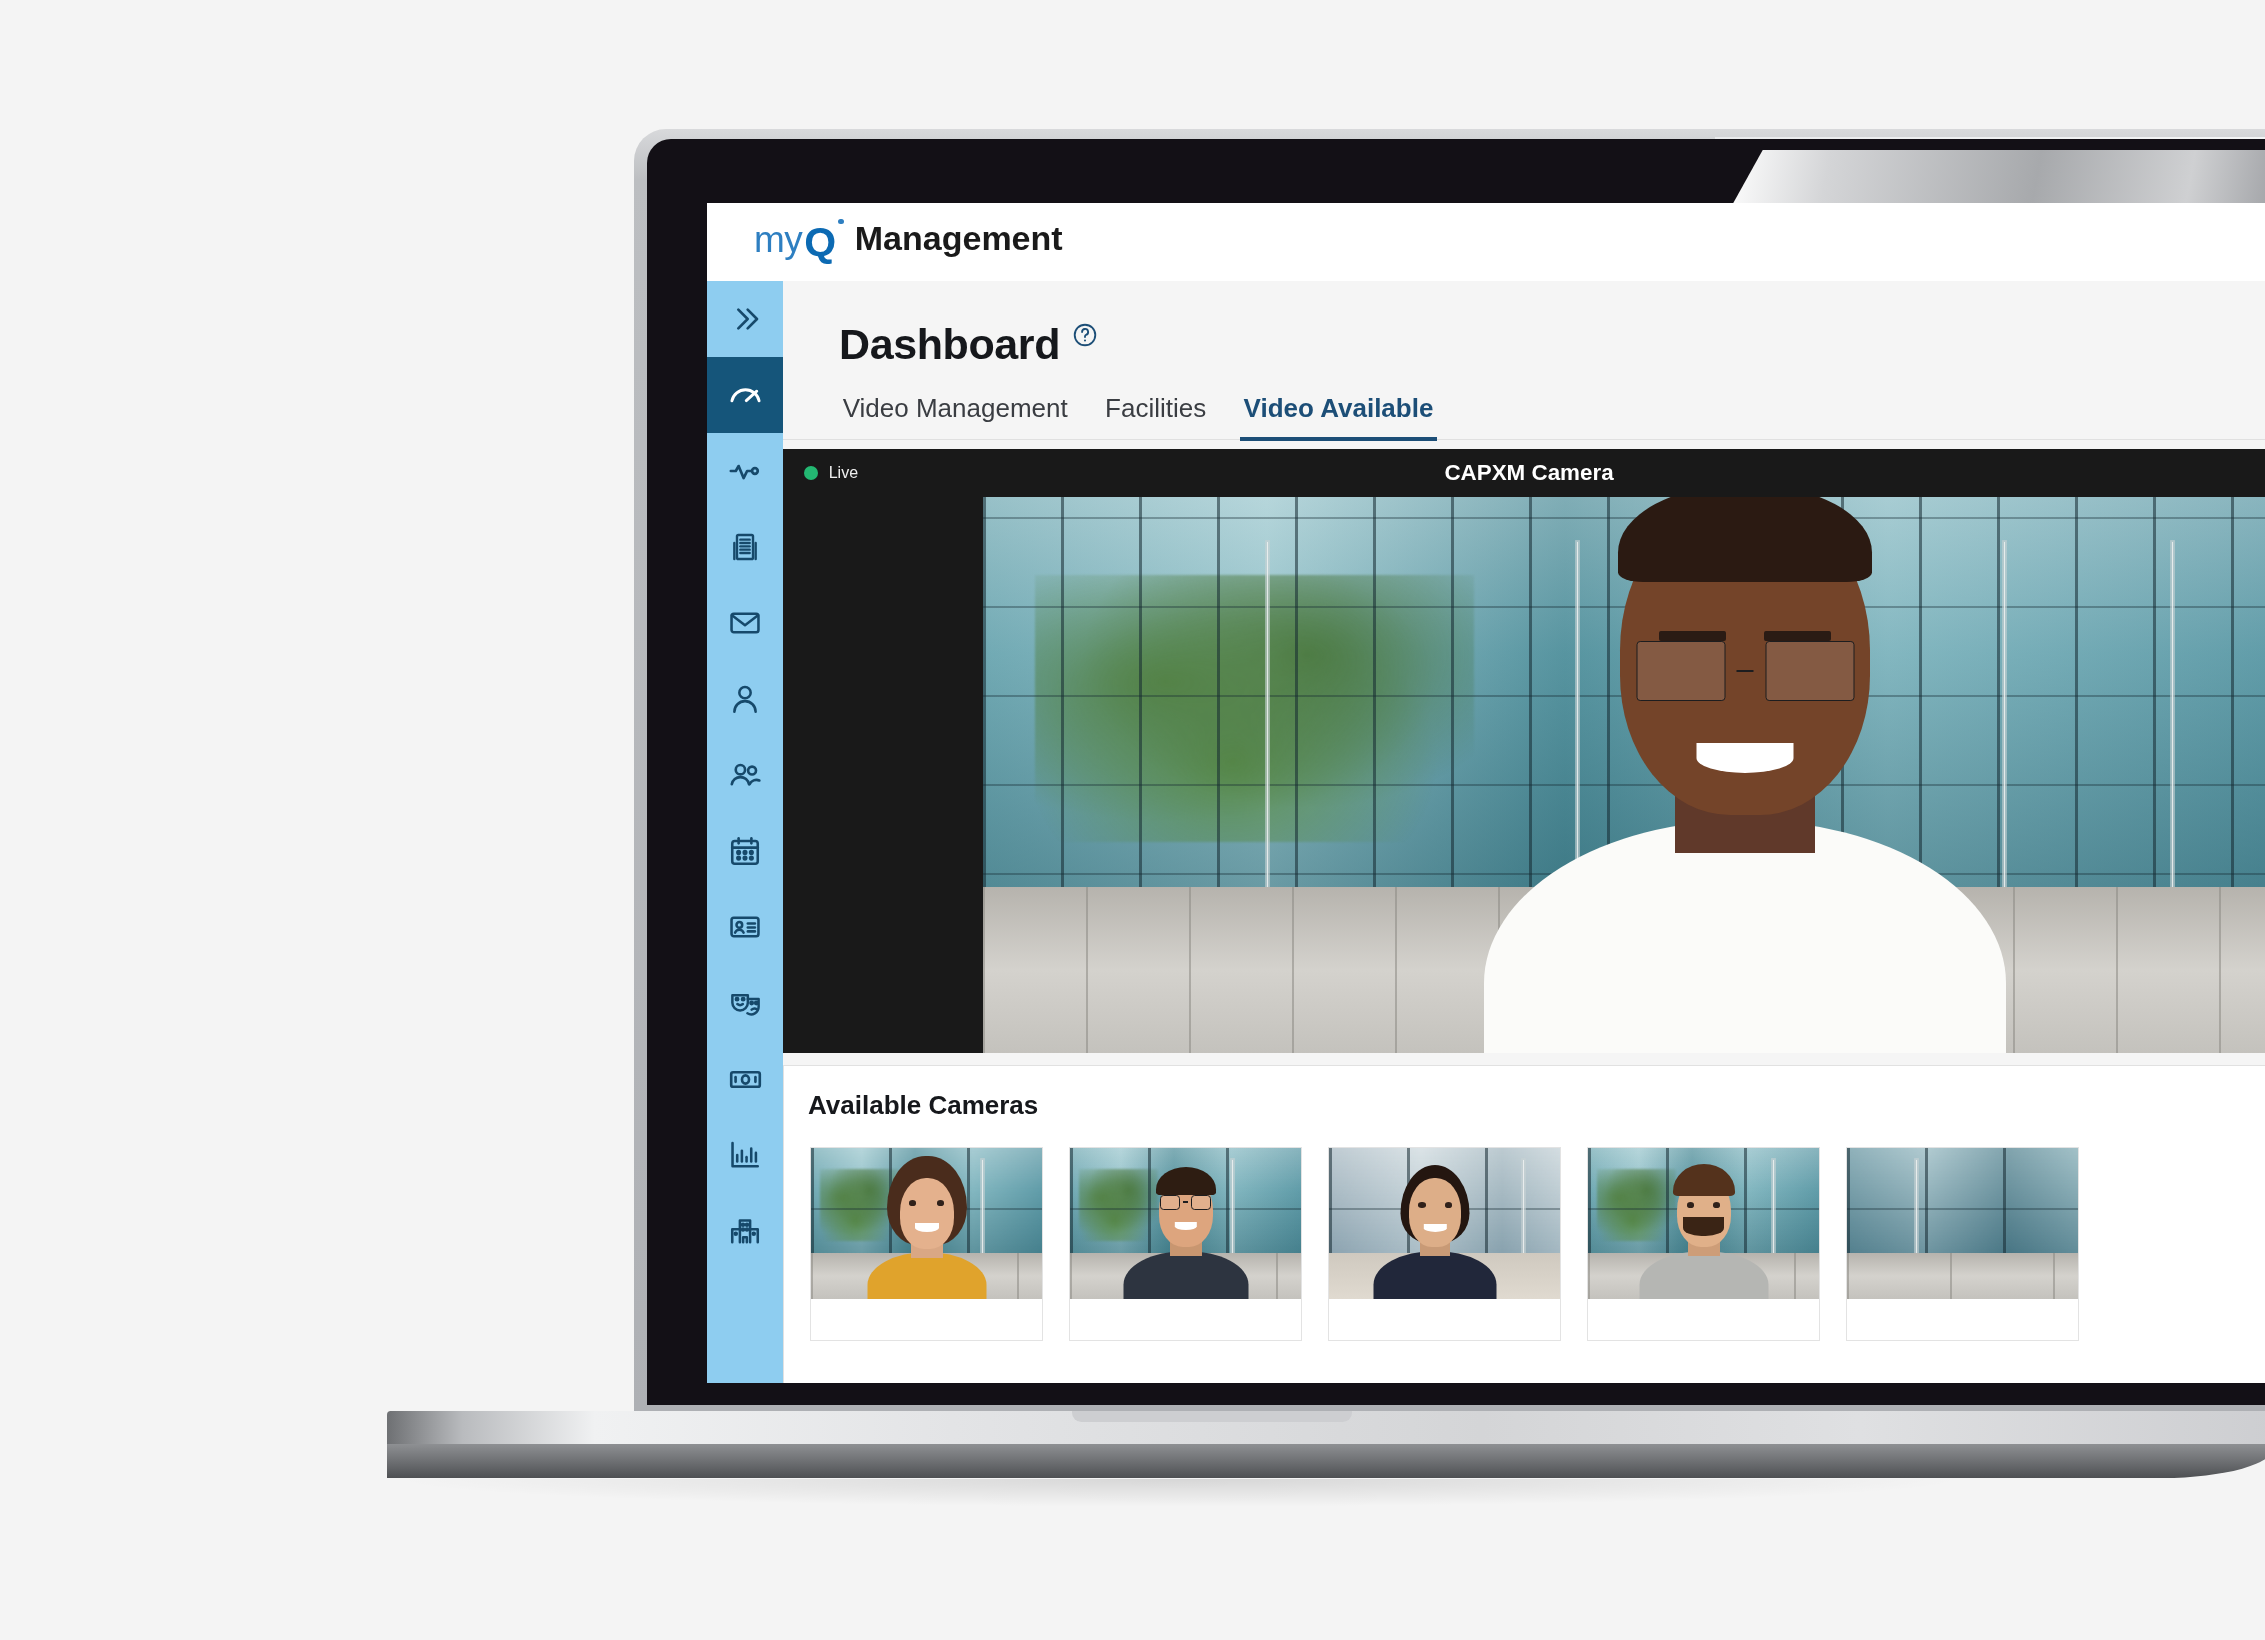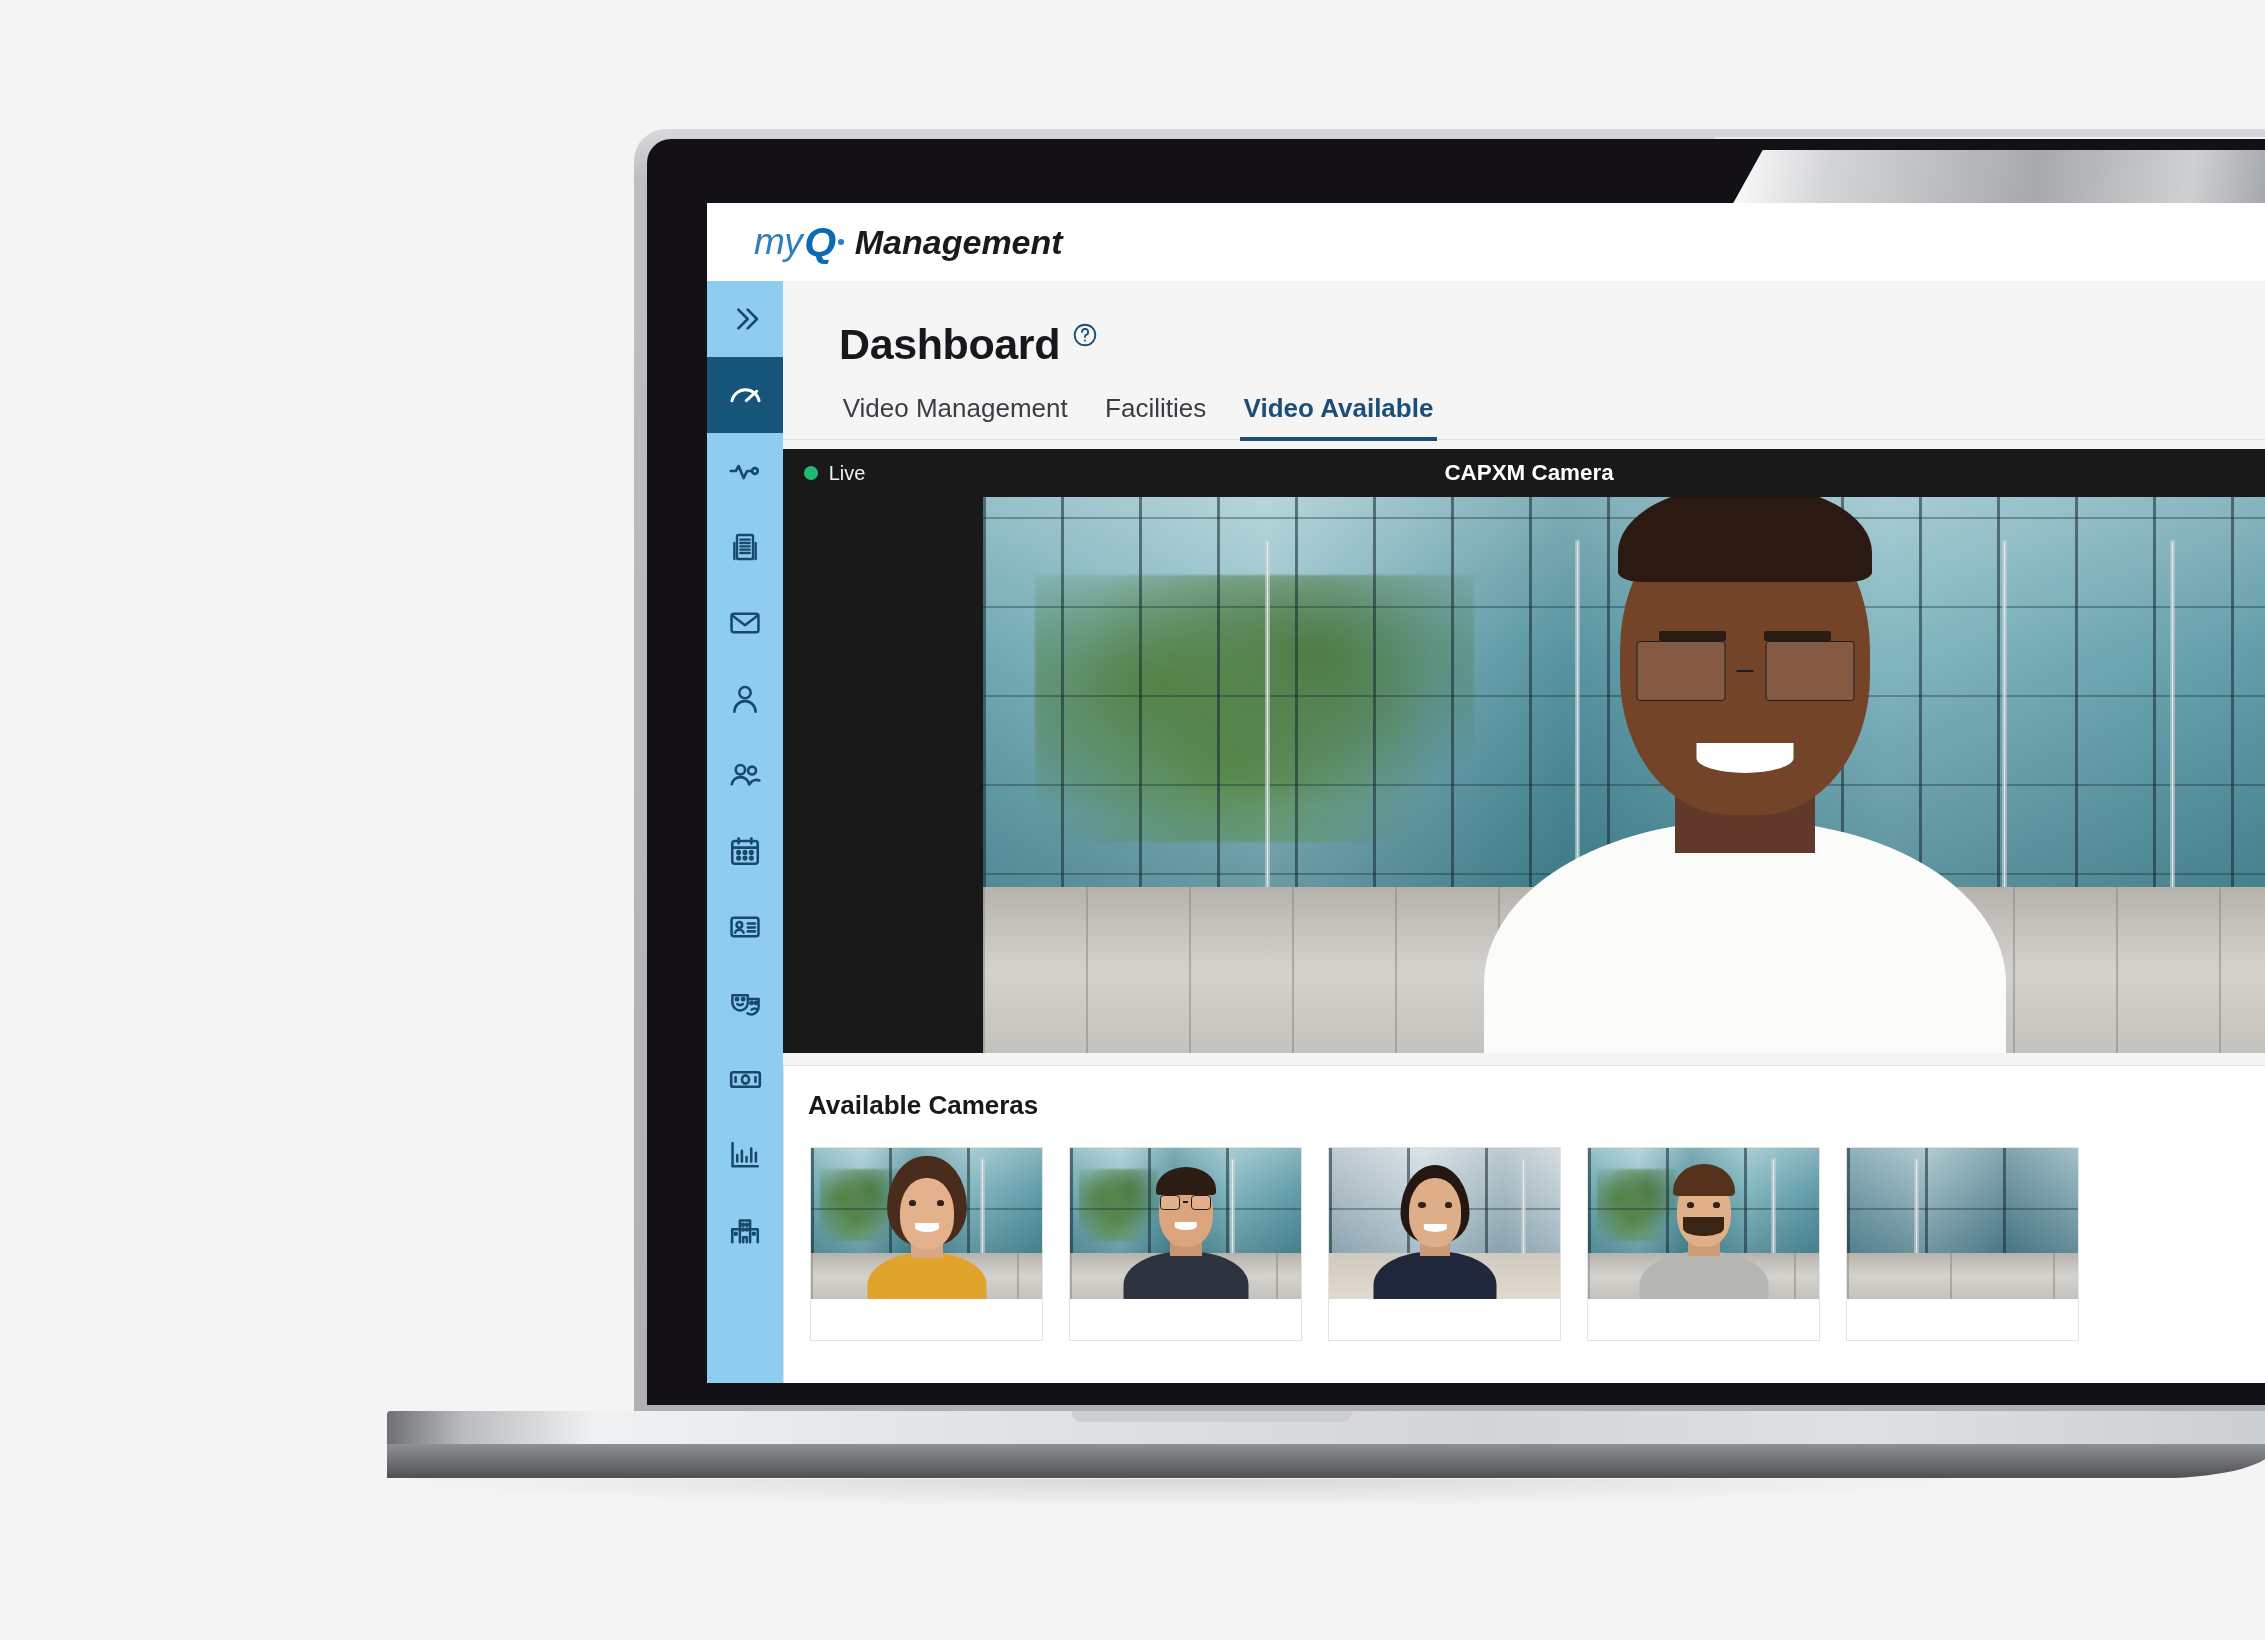"my" .logo { align-items: center -> flex-start; font-style: italic -> none }
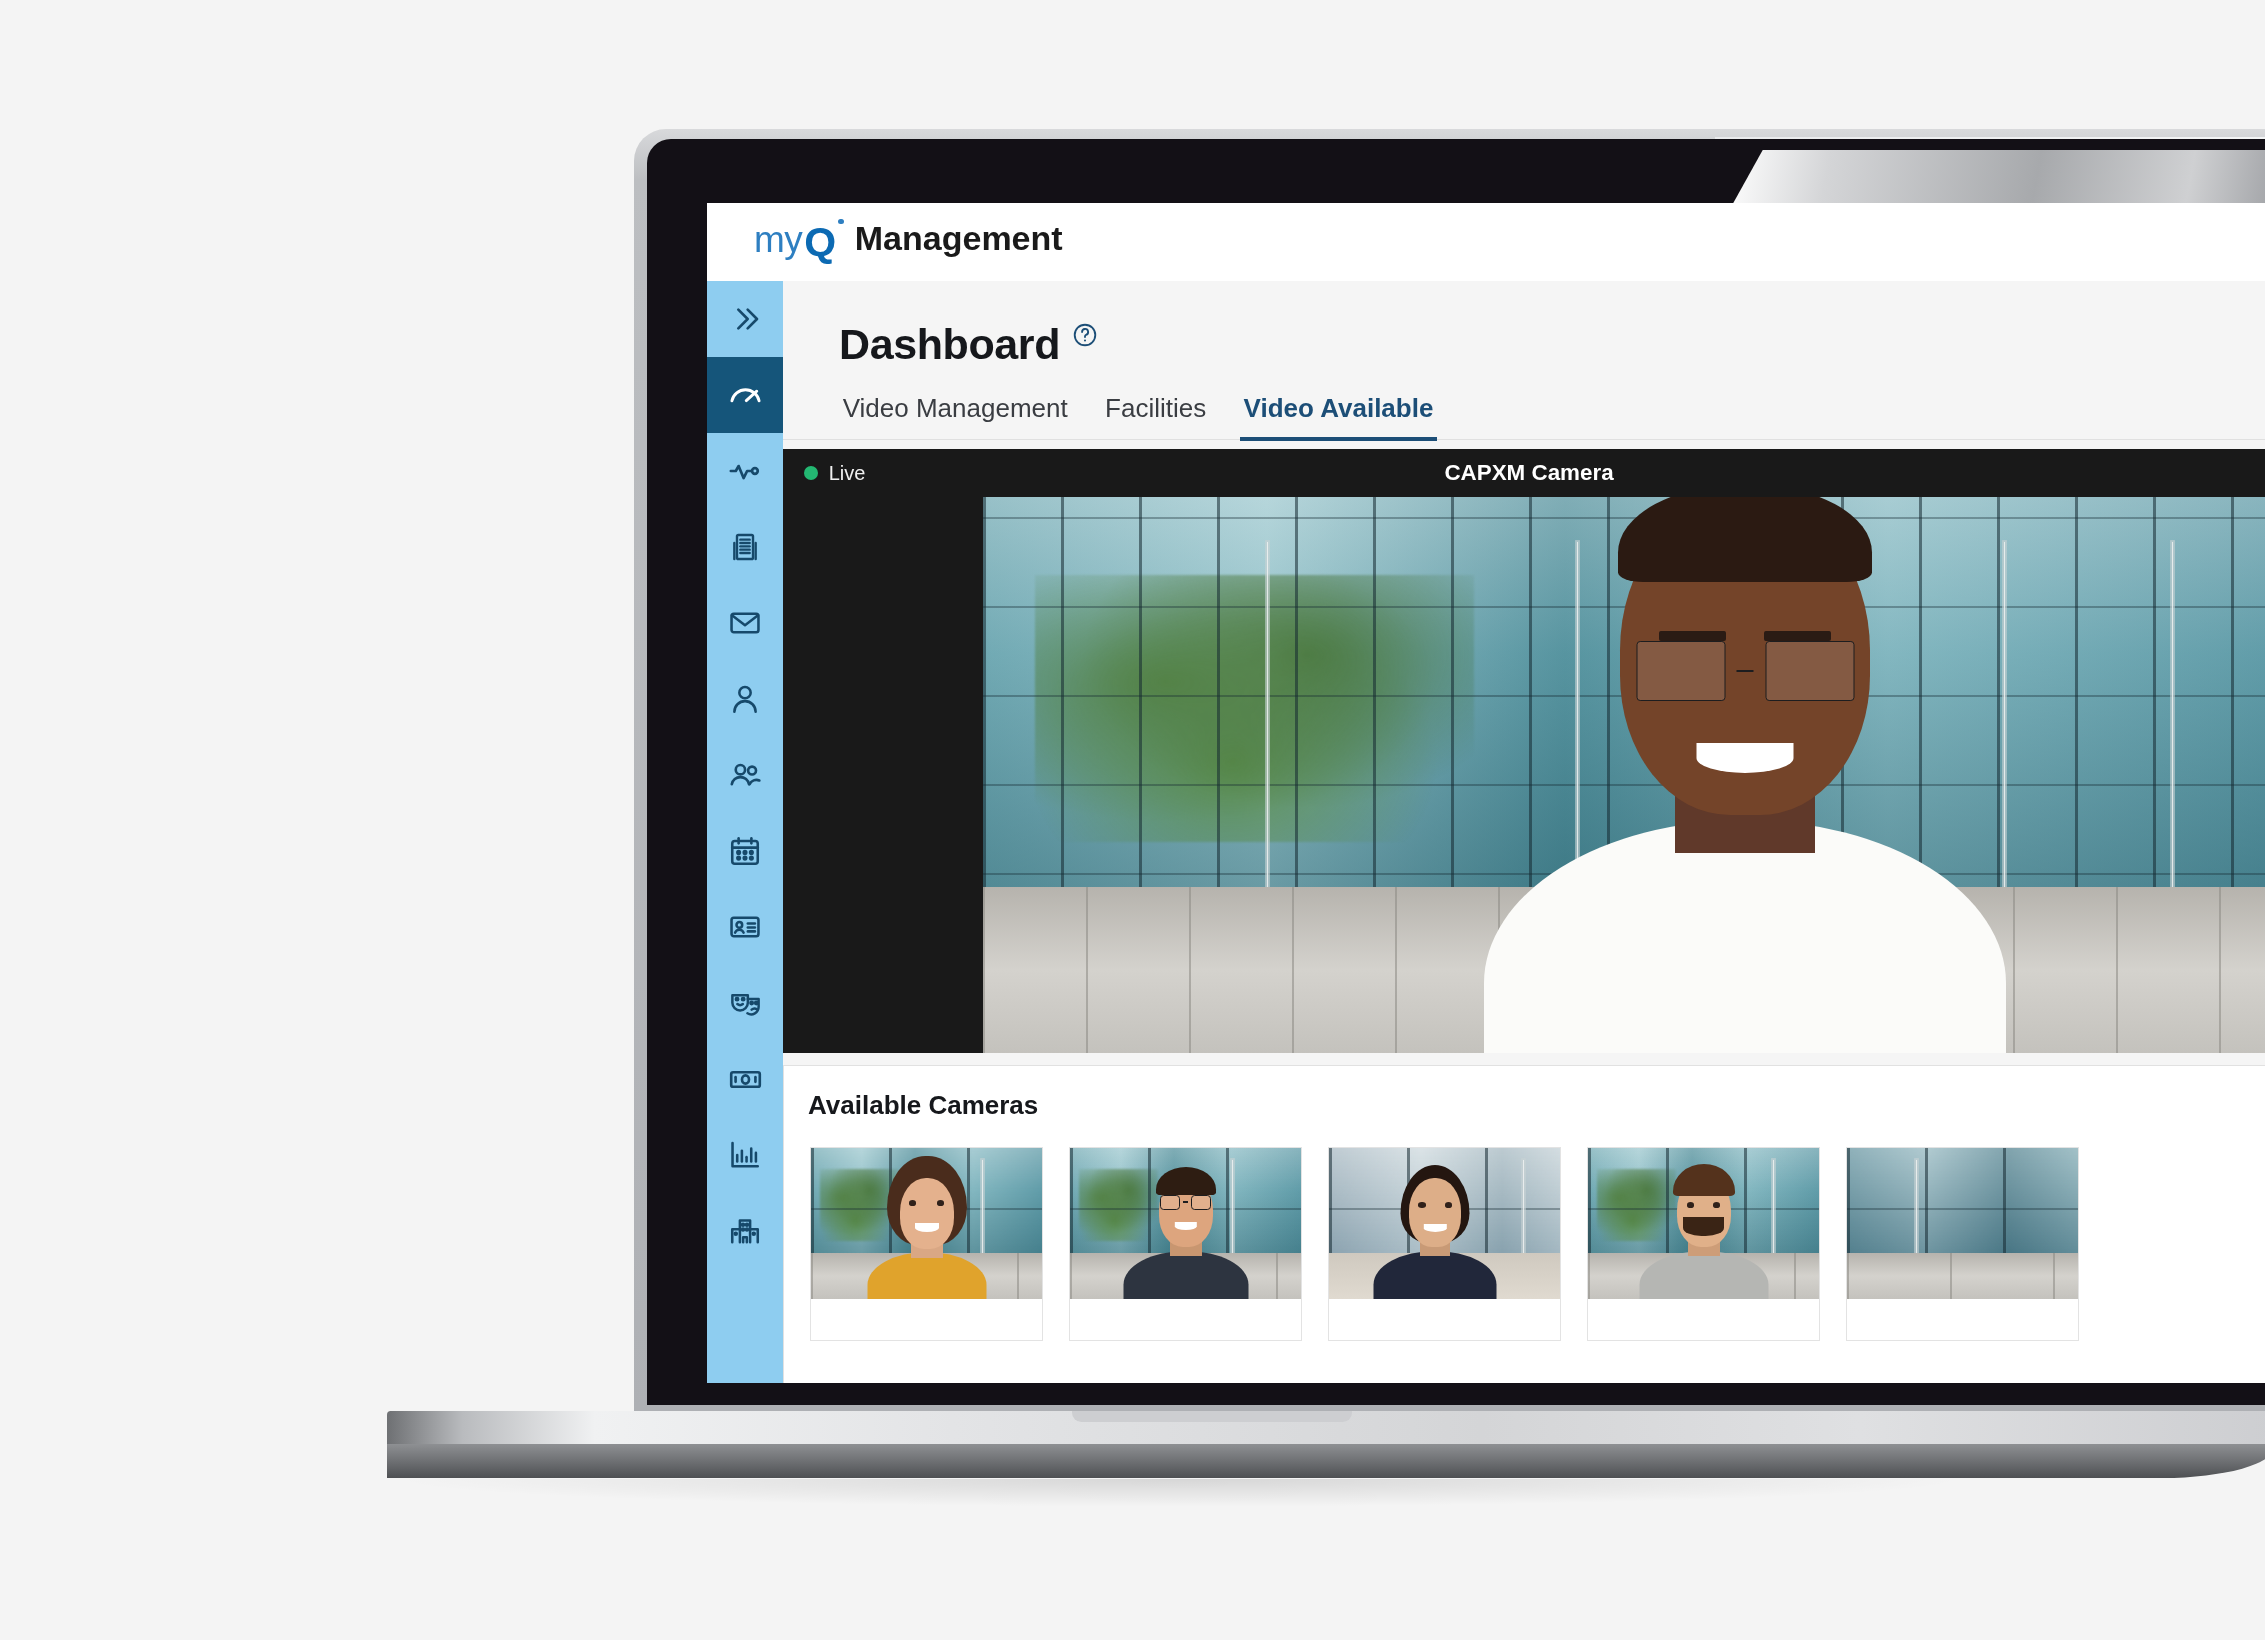"Live" .live-label { font-size: 20px -> 16px }
